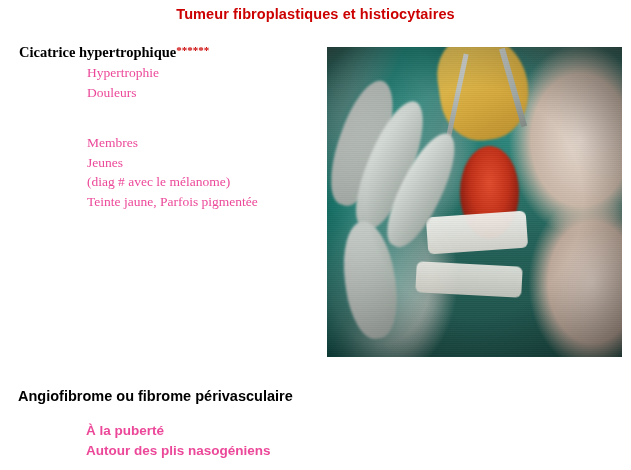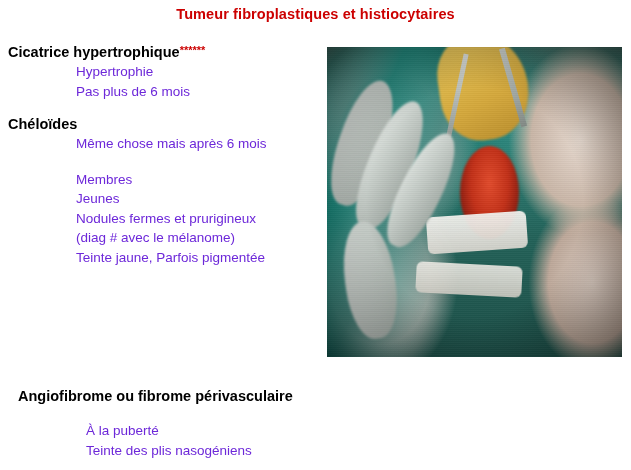"Cicatrice hypertrophique******" .content { font-family: none -> Liberation Serif, serif; left: 8px -> 19px }
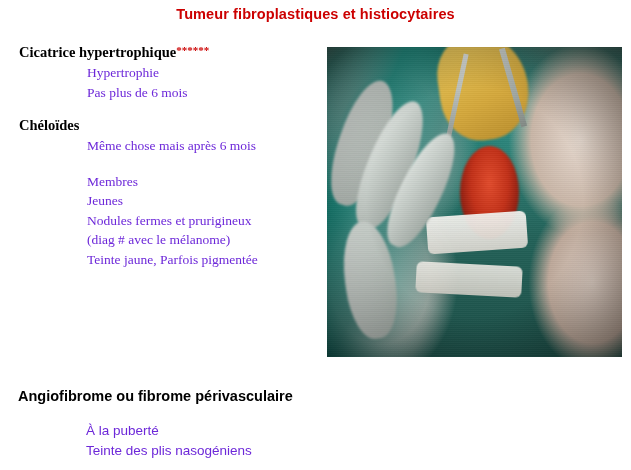"Hypertrophie" .sub-list li { color: #6d28d9 -> #ec4899 }
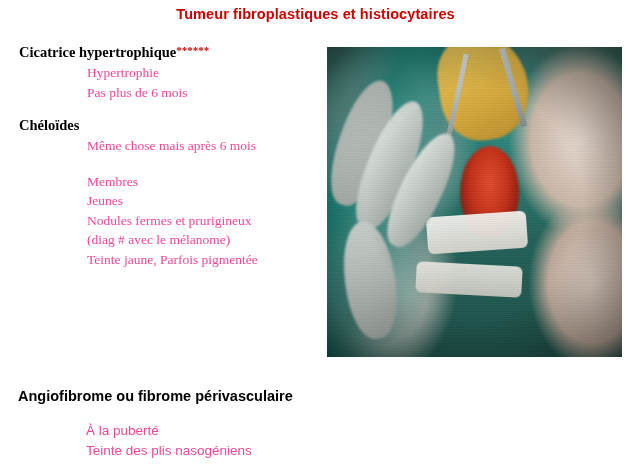"Douleurs" li { html: none -> <li>Douleurs</li> }
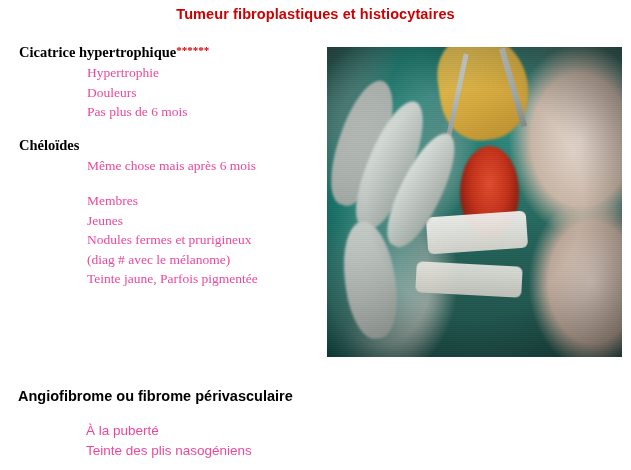"Pas plus de 6 mois" li { html: <li>Pas plus de 6 mois</li> -> none }
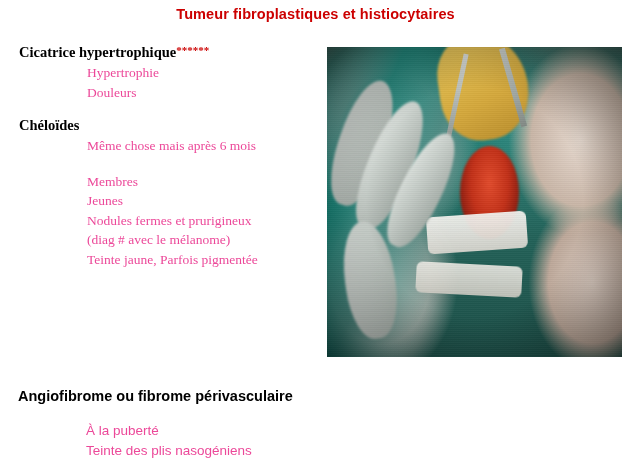"Chéloïdes" div.heading { html: <div>Chéloïdes</div> -> none }
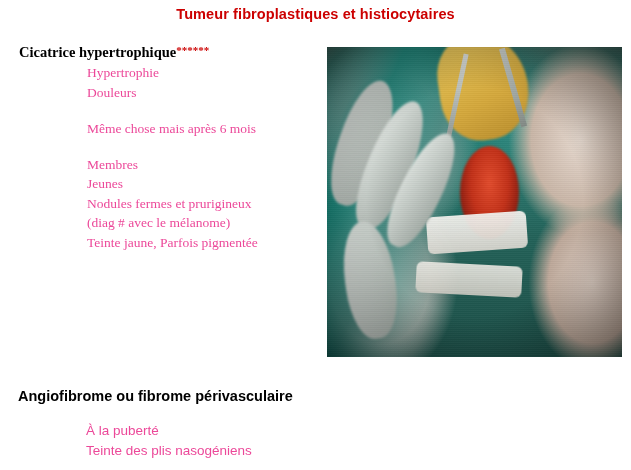"Même chose mais après 6" ul.sub-list { html: <ul> <li>Même chose mais après 6 mois</li> </ul> -> none }
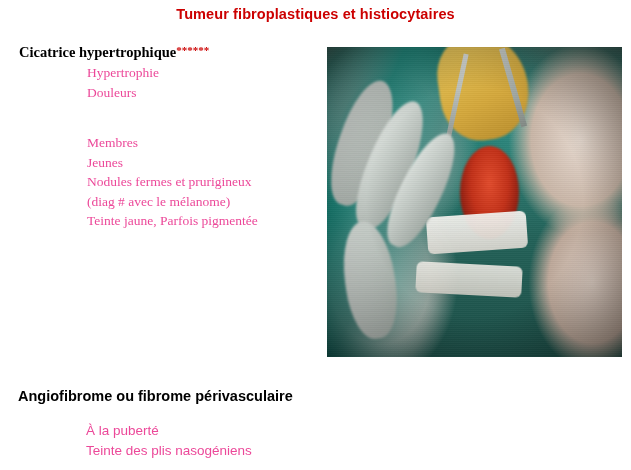"Nodules fermes et prurigineux" li { html: <li>Nodules fermes et prurigineux</li> -> none }
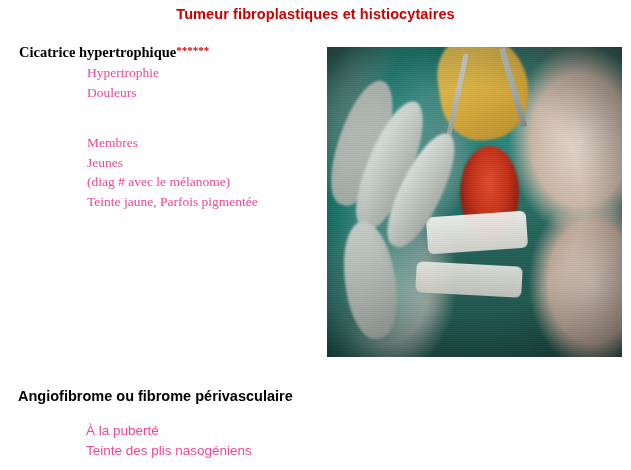"À la puberté" .sub-list.bold li { font-weight: normal -> bold }
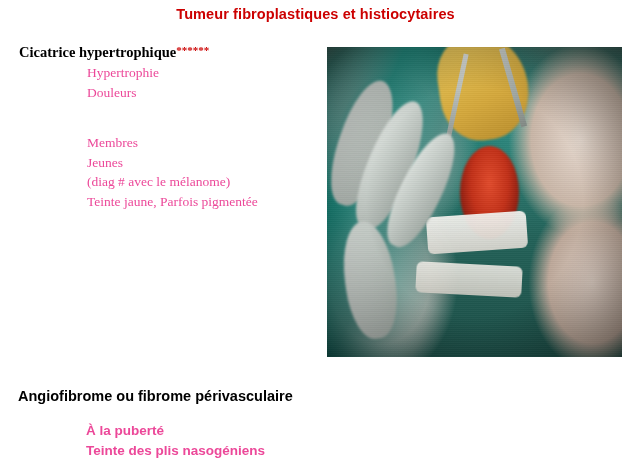"Teinte des plis nasogéniens" li { text: Teinte -> Autour }
